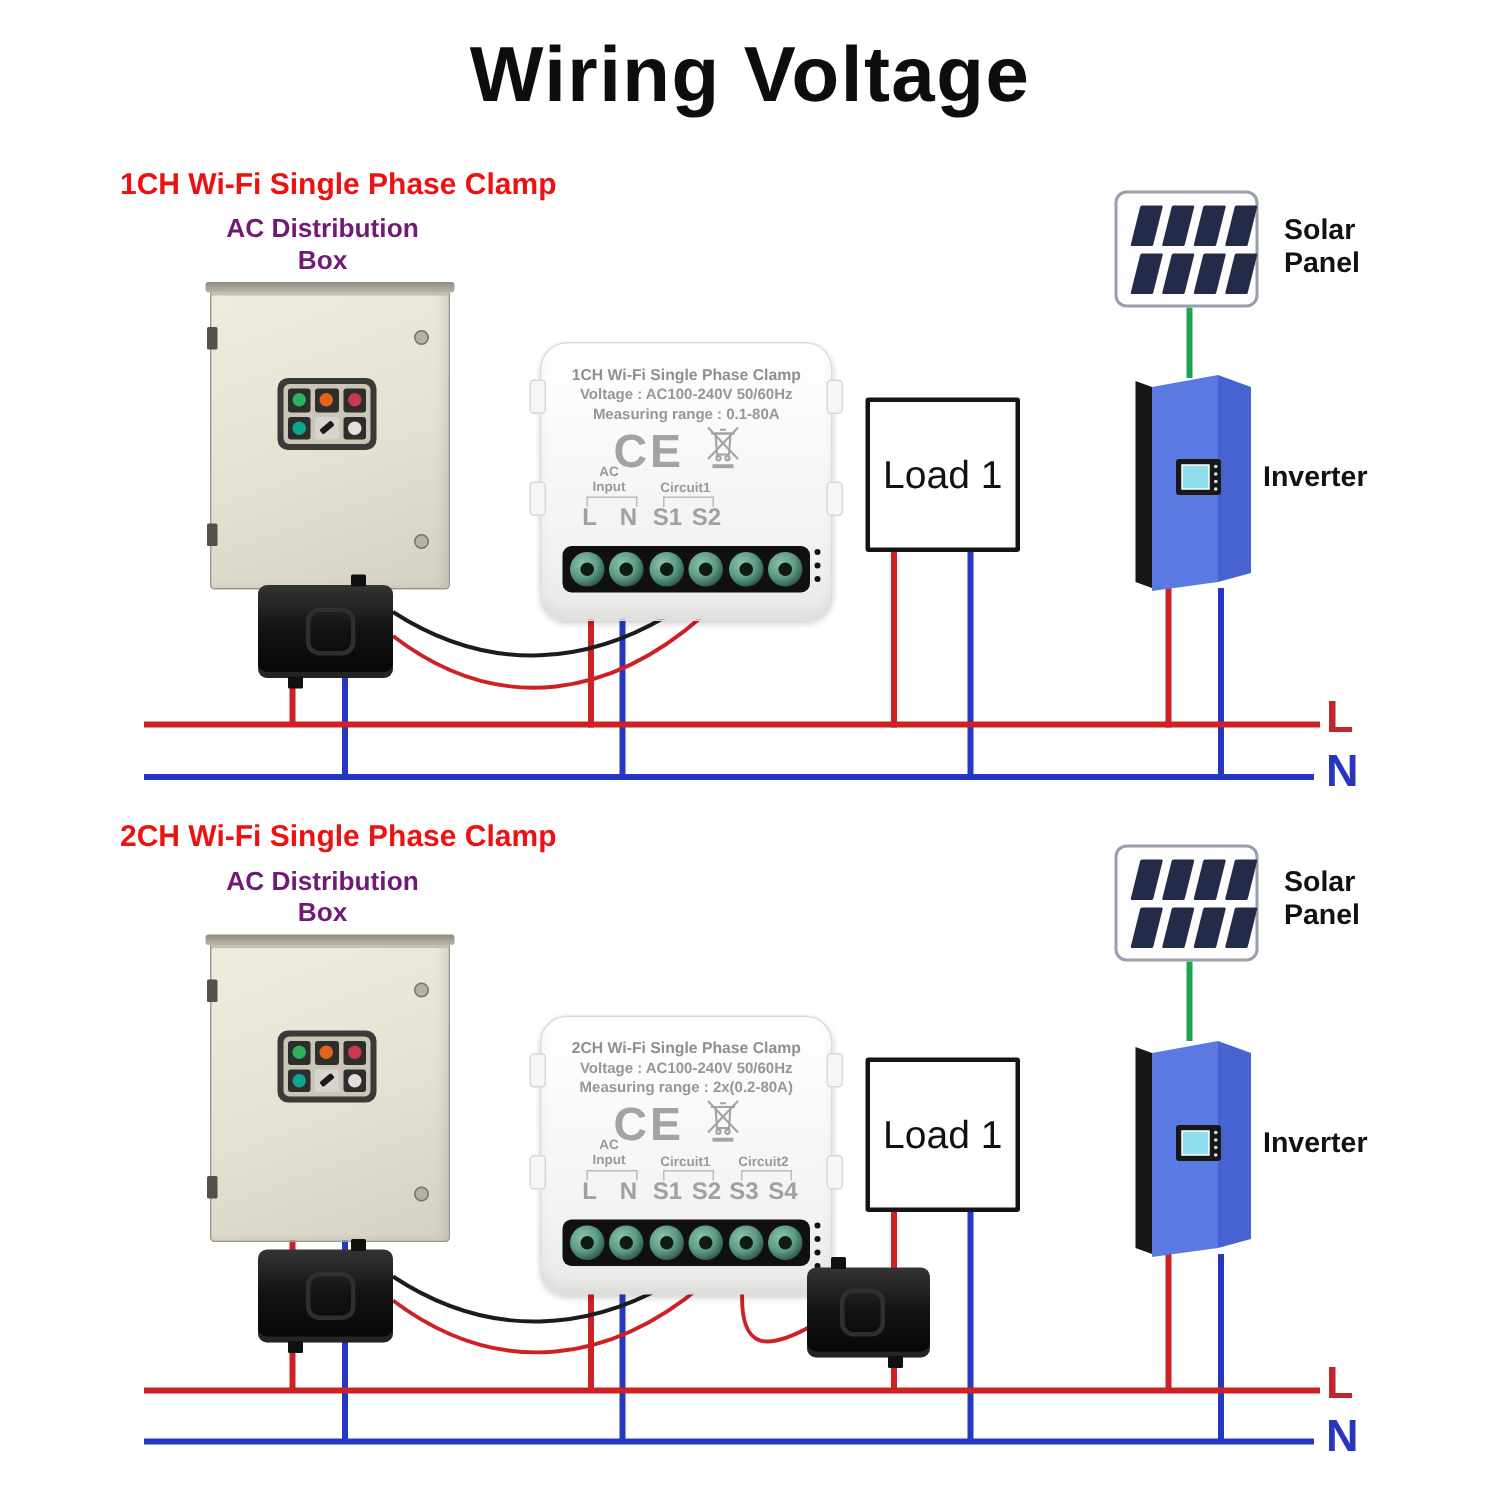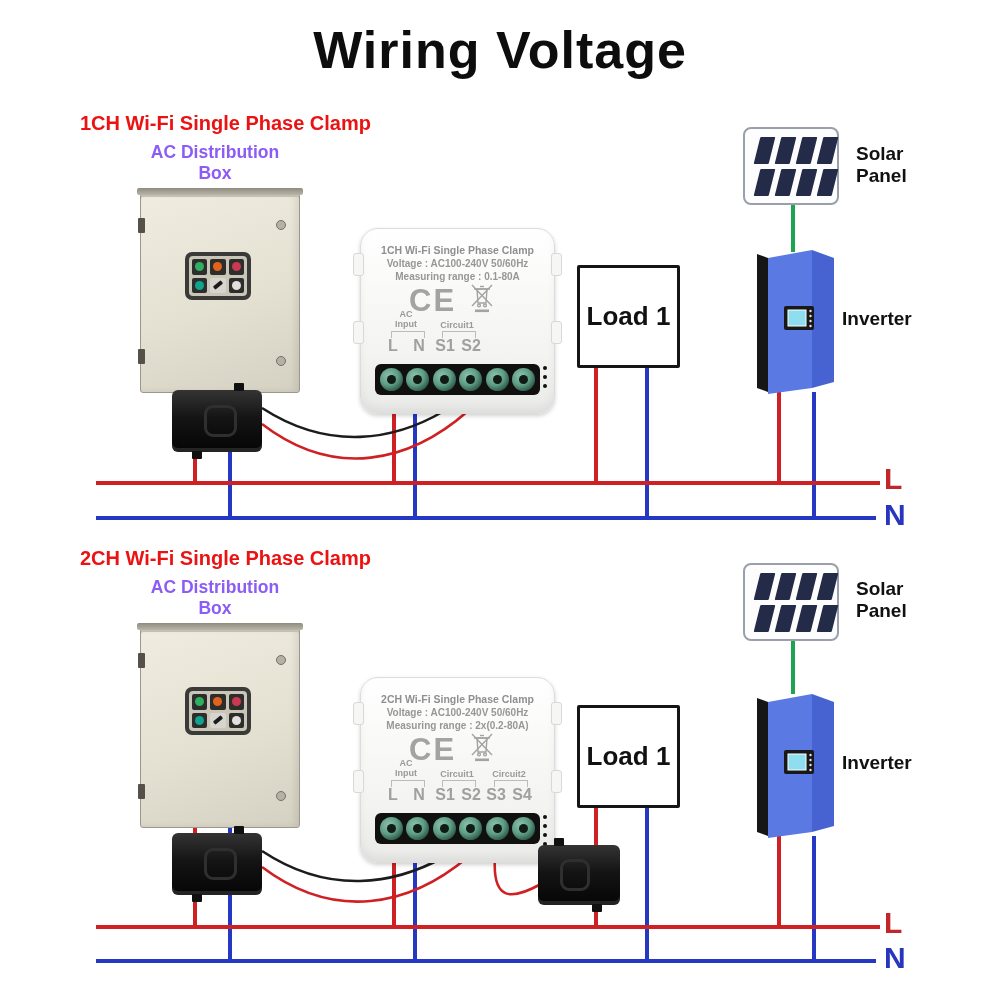"AC Distribution" .sub-heading { color: #8b5cf6 -> #701a75 }
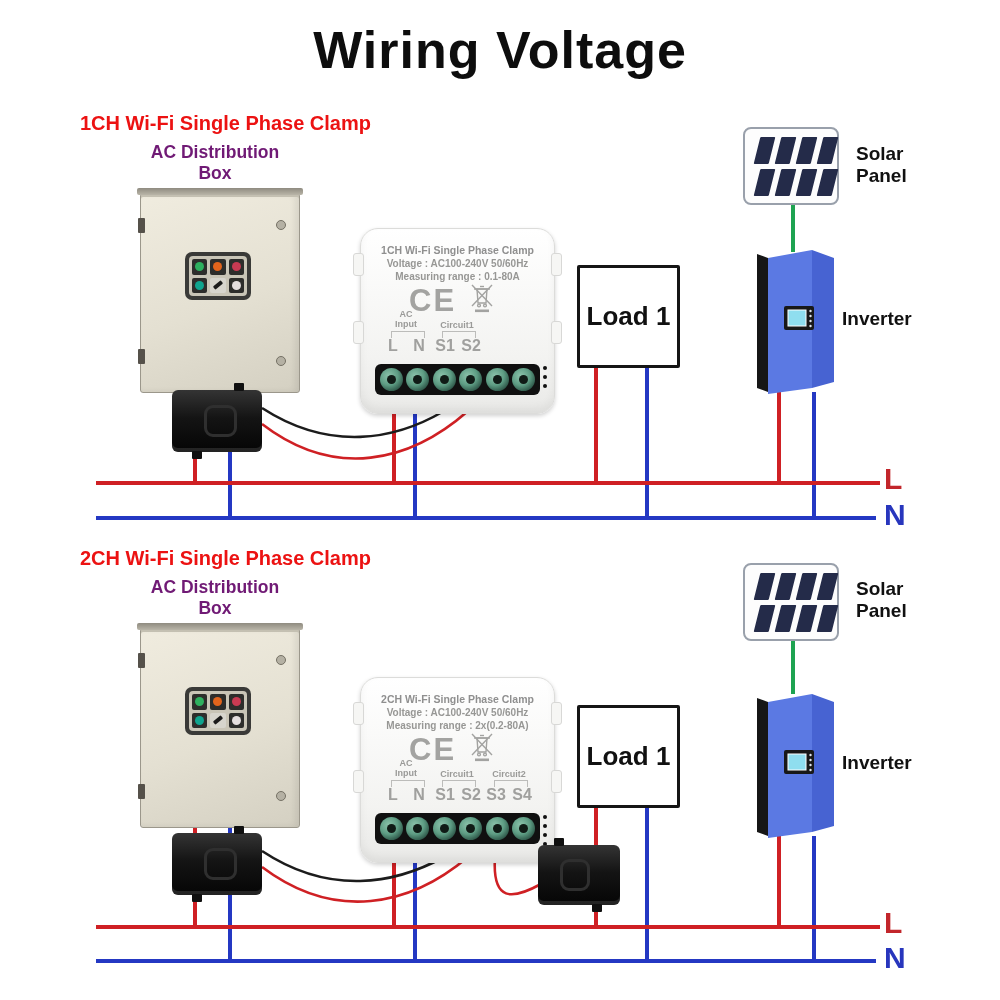"Load 1" .load-box { font-weight: 700 -> 400 }
